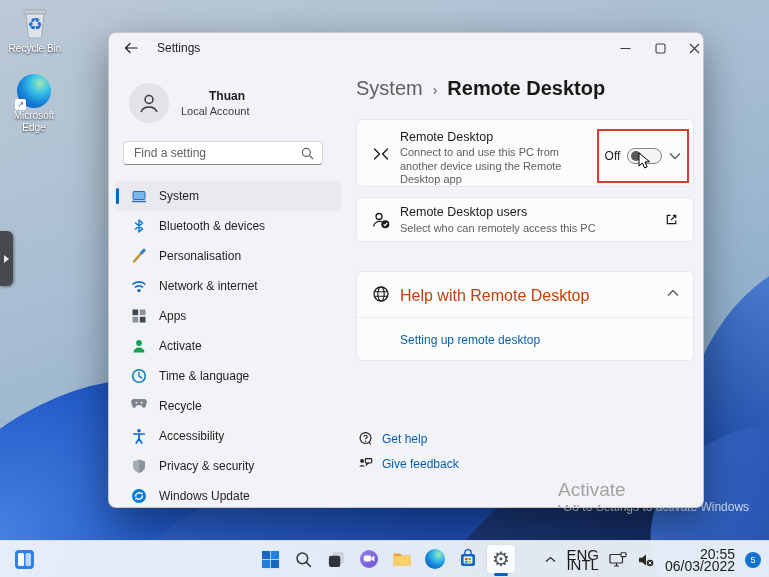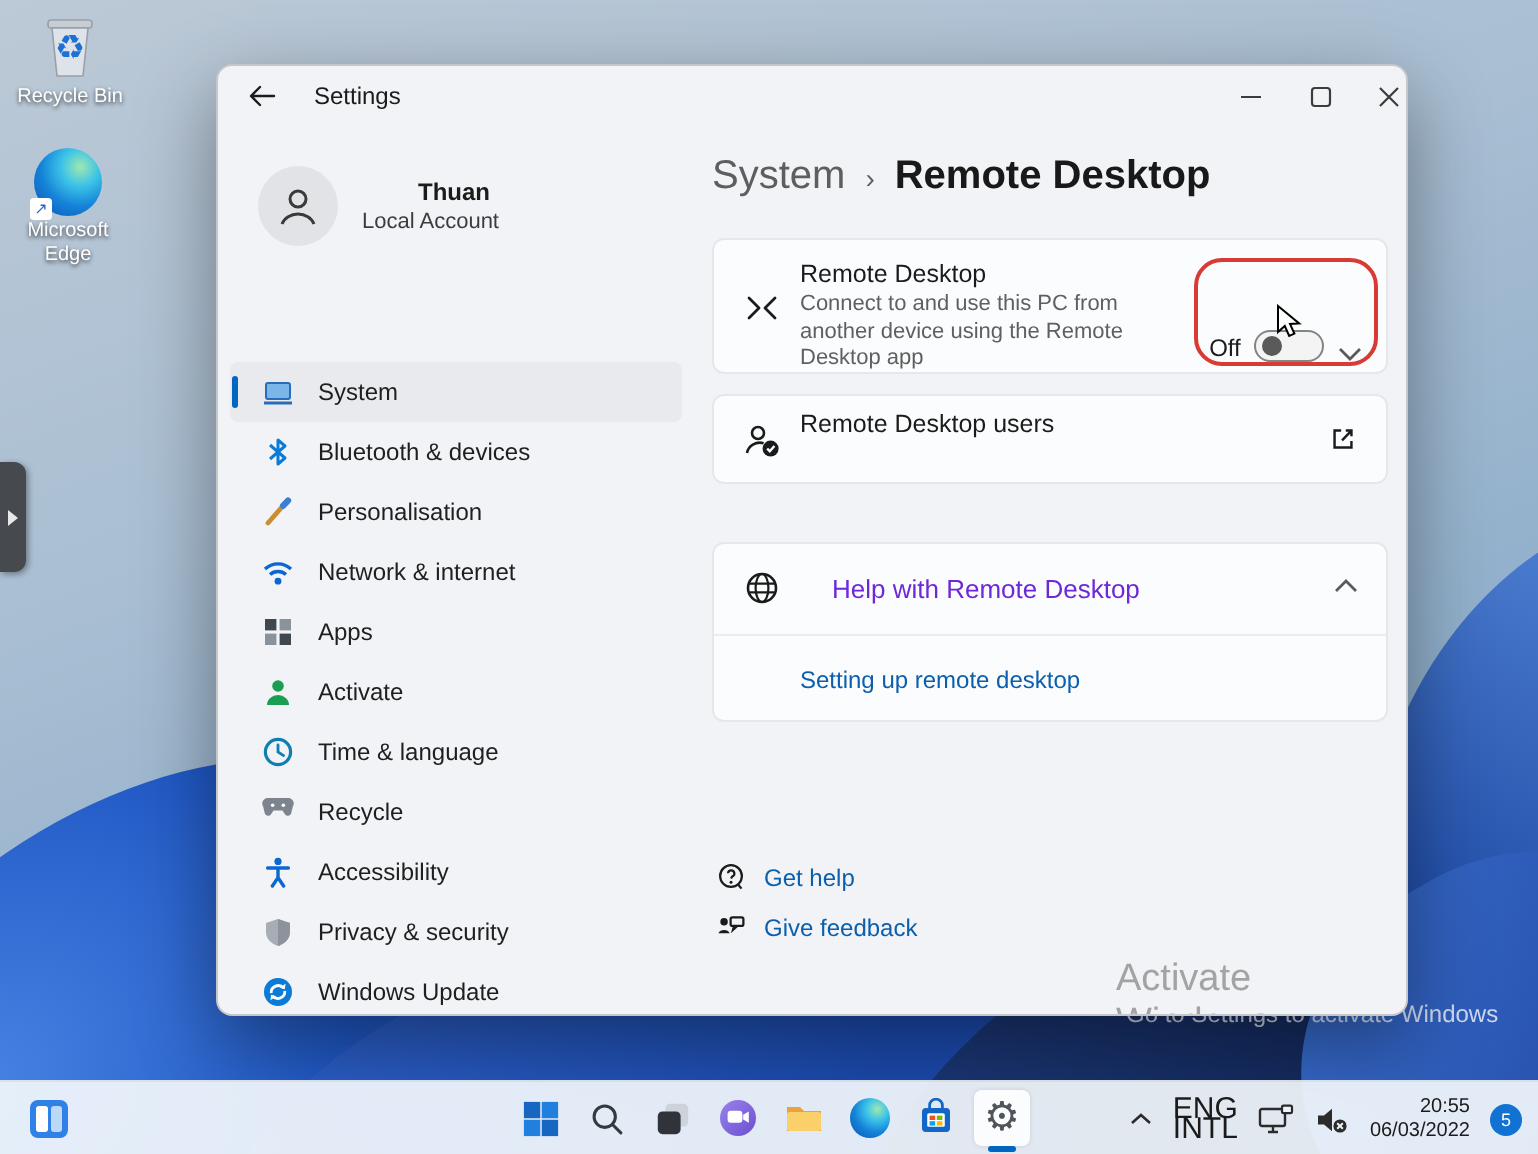"Find a setting" div.searchbox { html: none -> <div> <input> <span> <svg> <circle></circle> <path></path> </svg> </span> </div> }
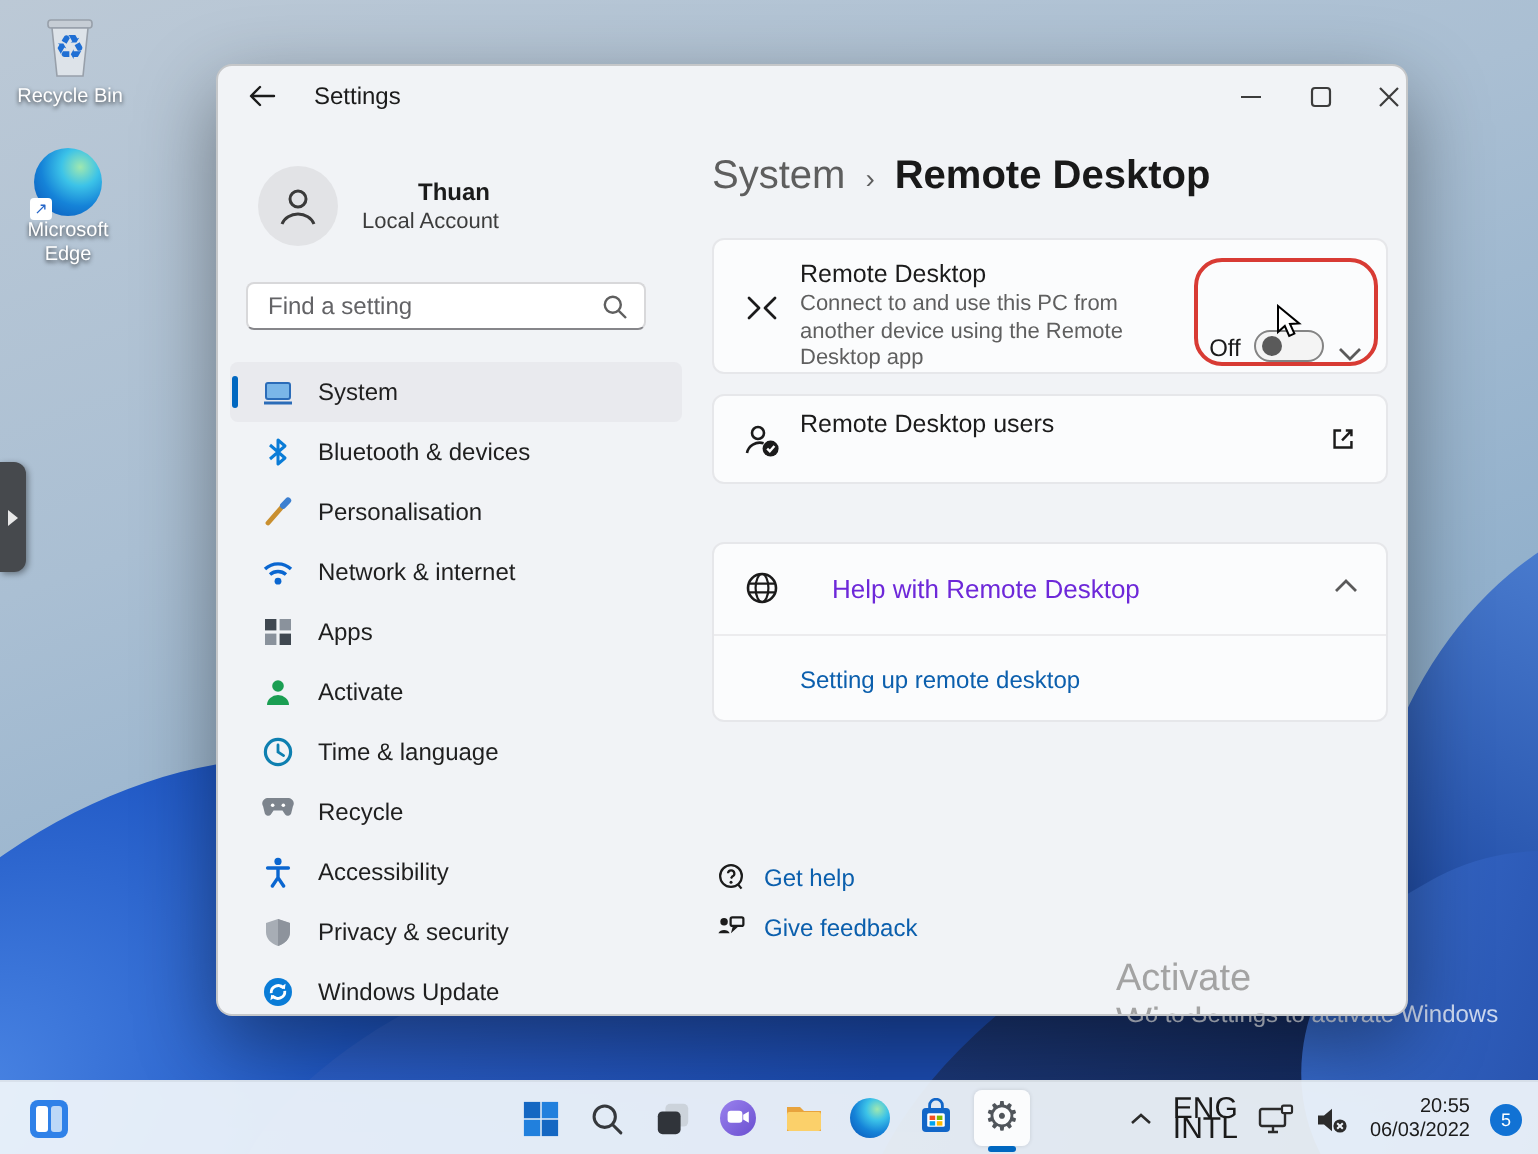"Off" .red-box { align-items: flex-end -> center; border-radius: 14px -> 0 }
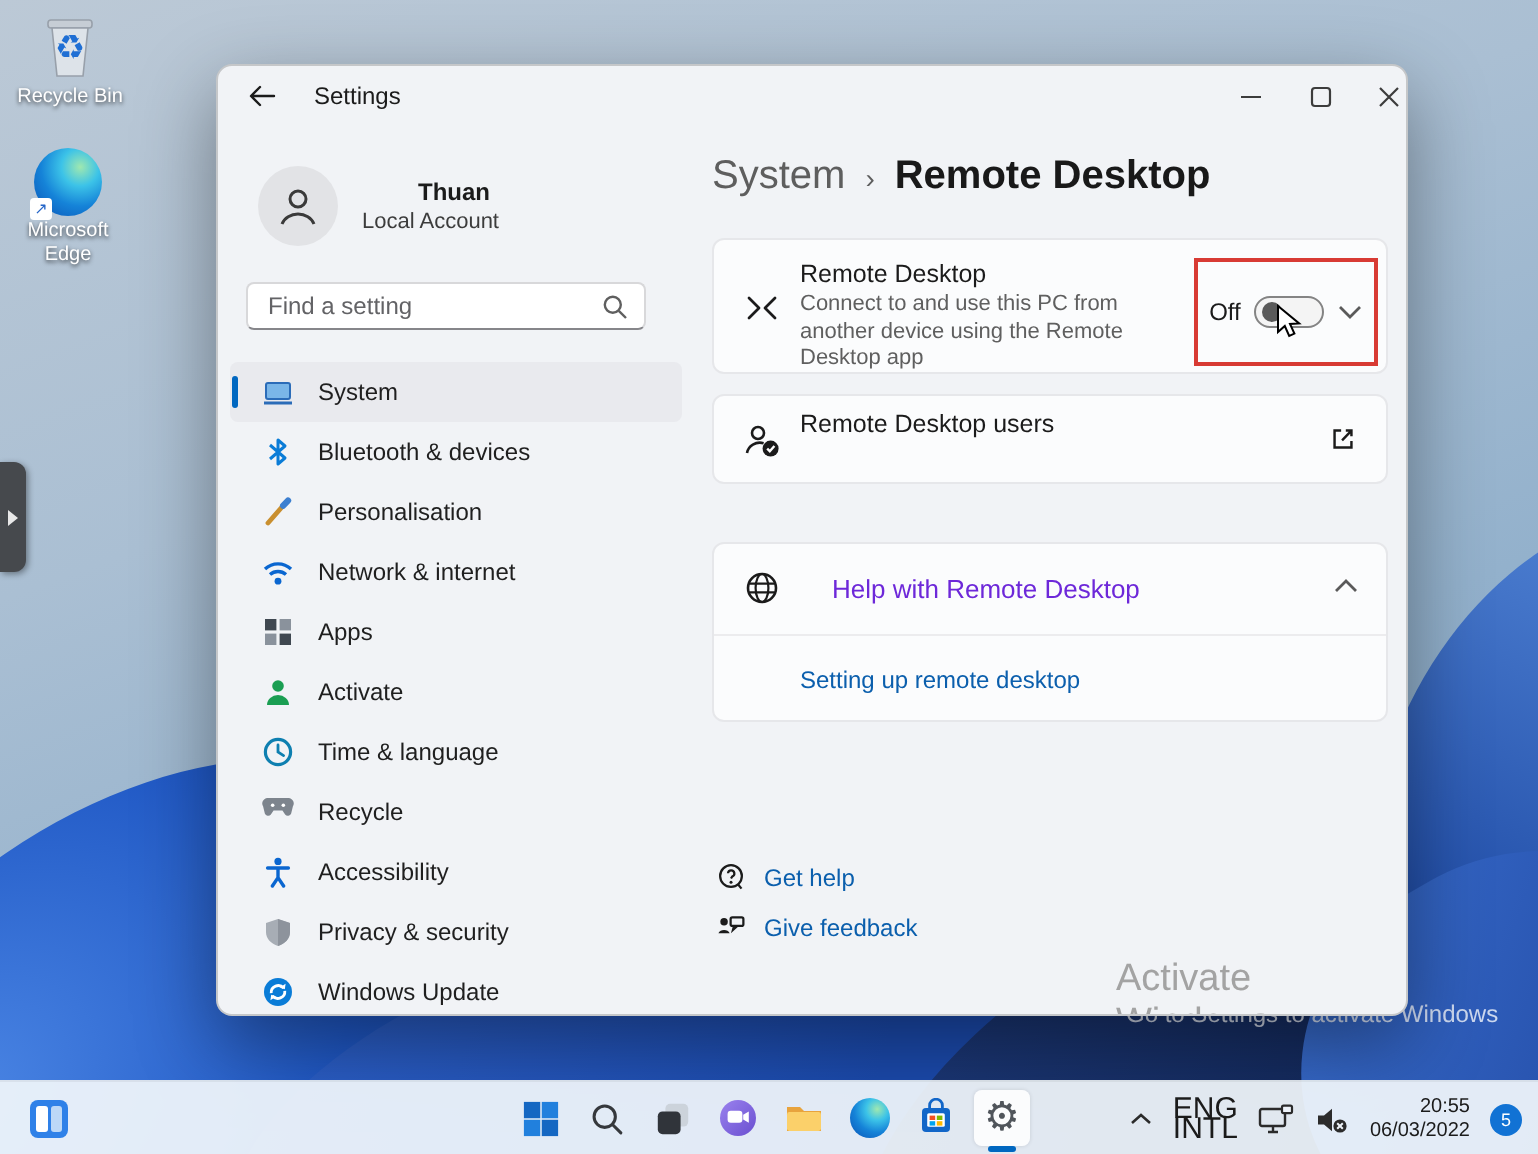"Select who can remotely access" div.c2-desc { html: none -> <div>Select who can remotely access this PC</div> }
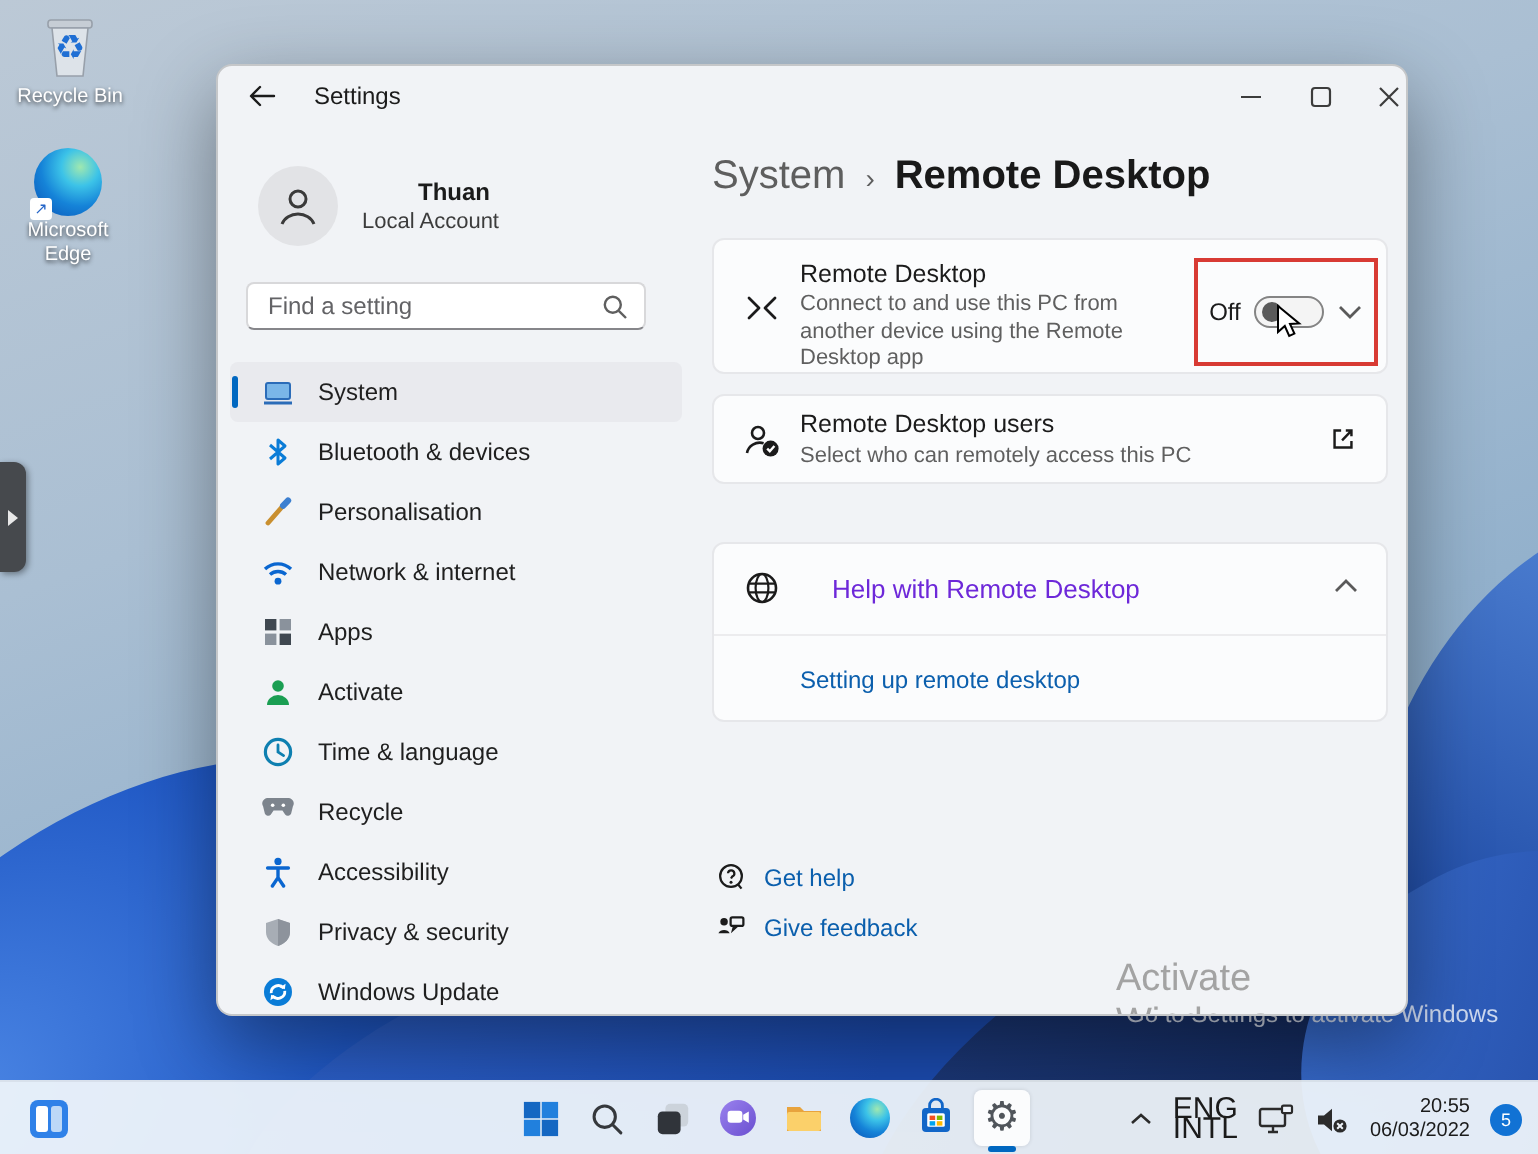"Help with Remote Desktop" .c3-title { color: #6d28d9 -> #c2410c; font-size: 13px -> 16px; margin-left: 16px -> none }
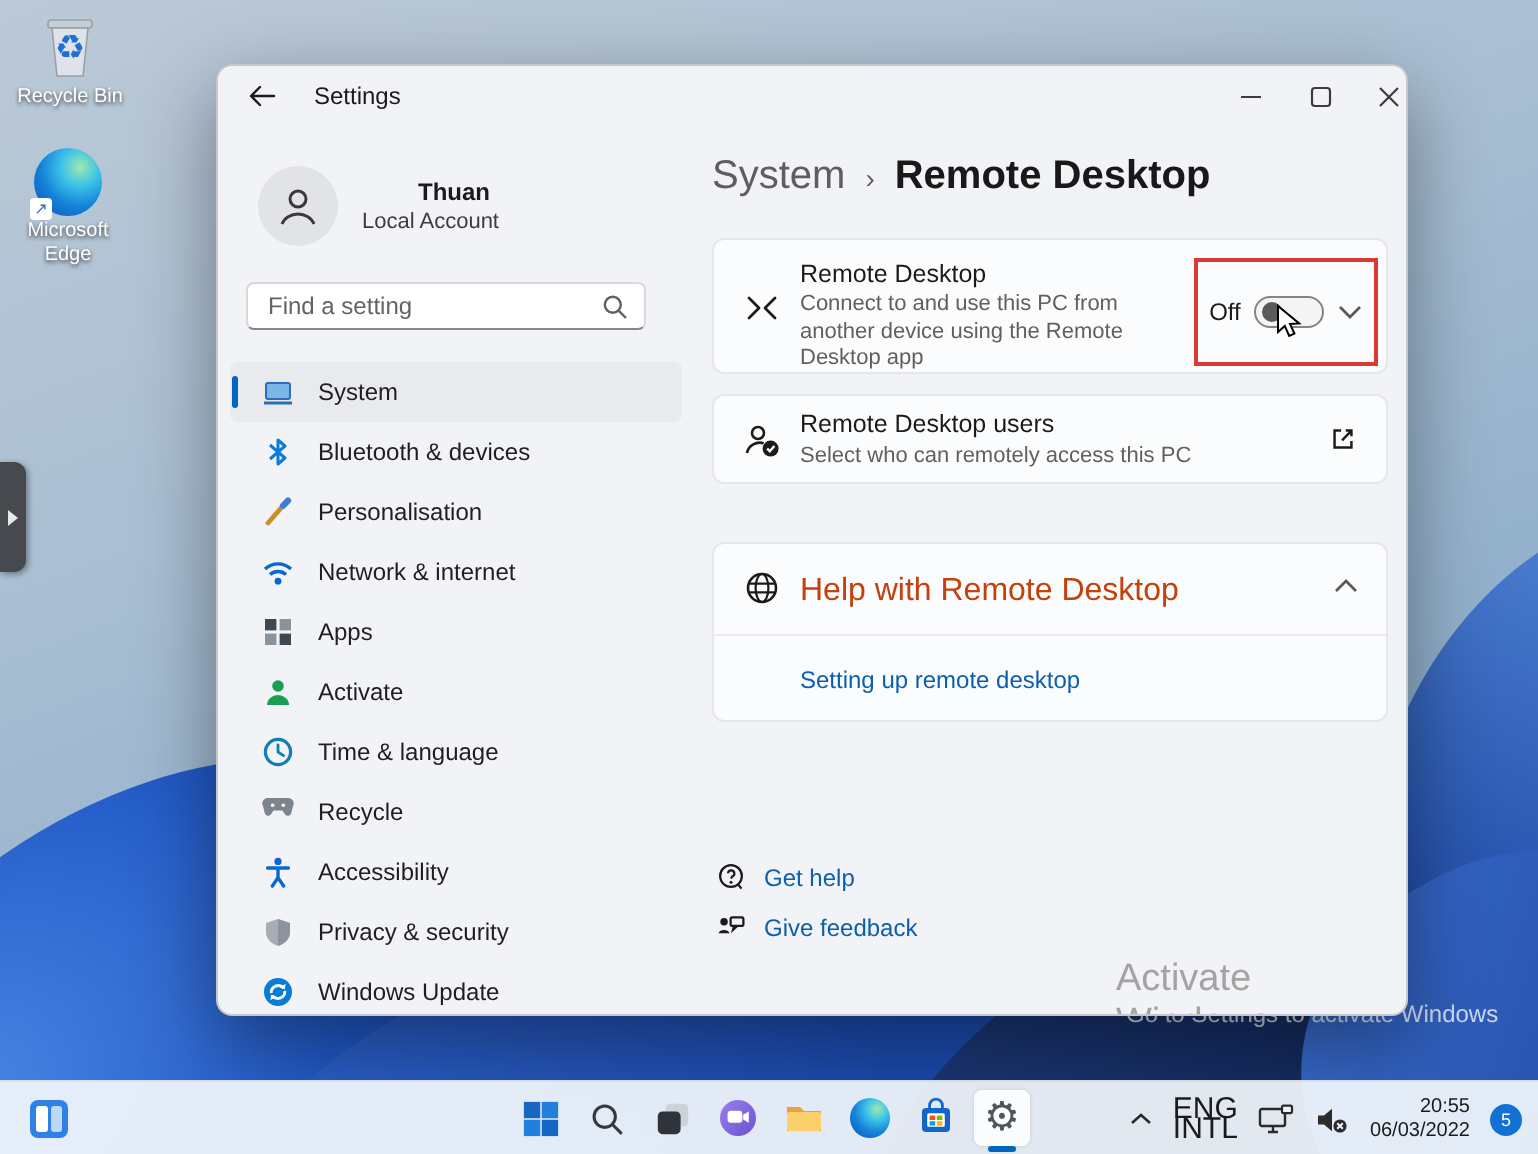"20:55" .tray-clock { font-size: 10px -> 14px }
